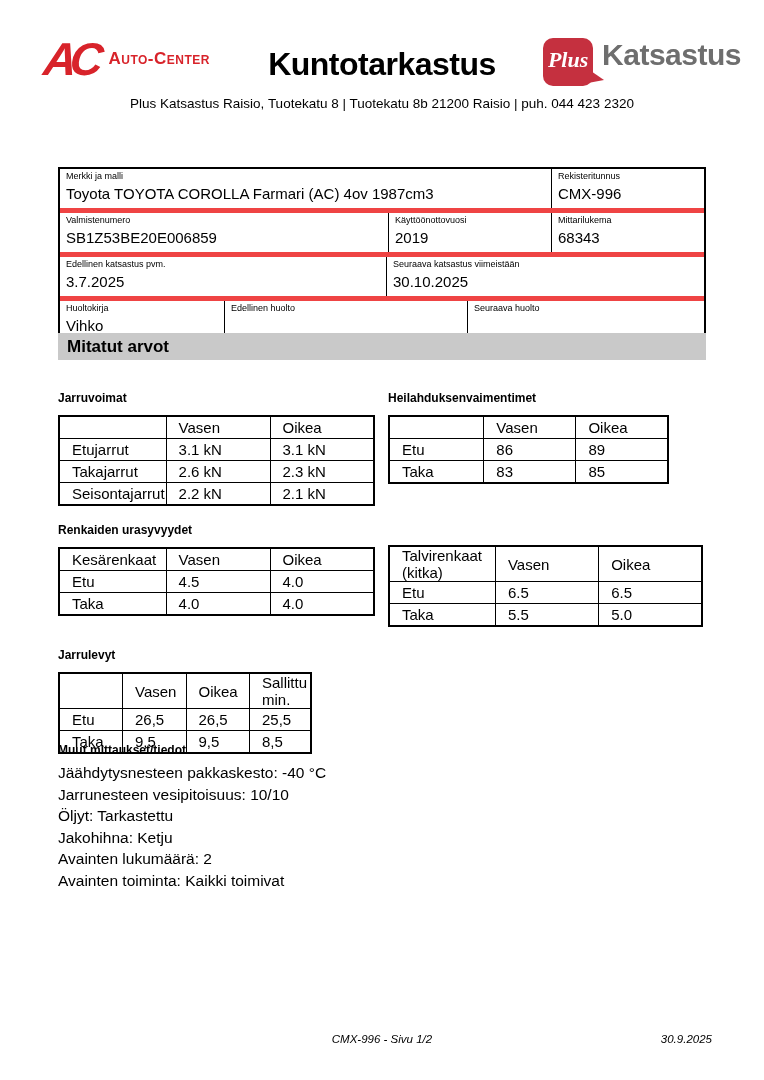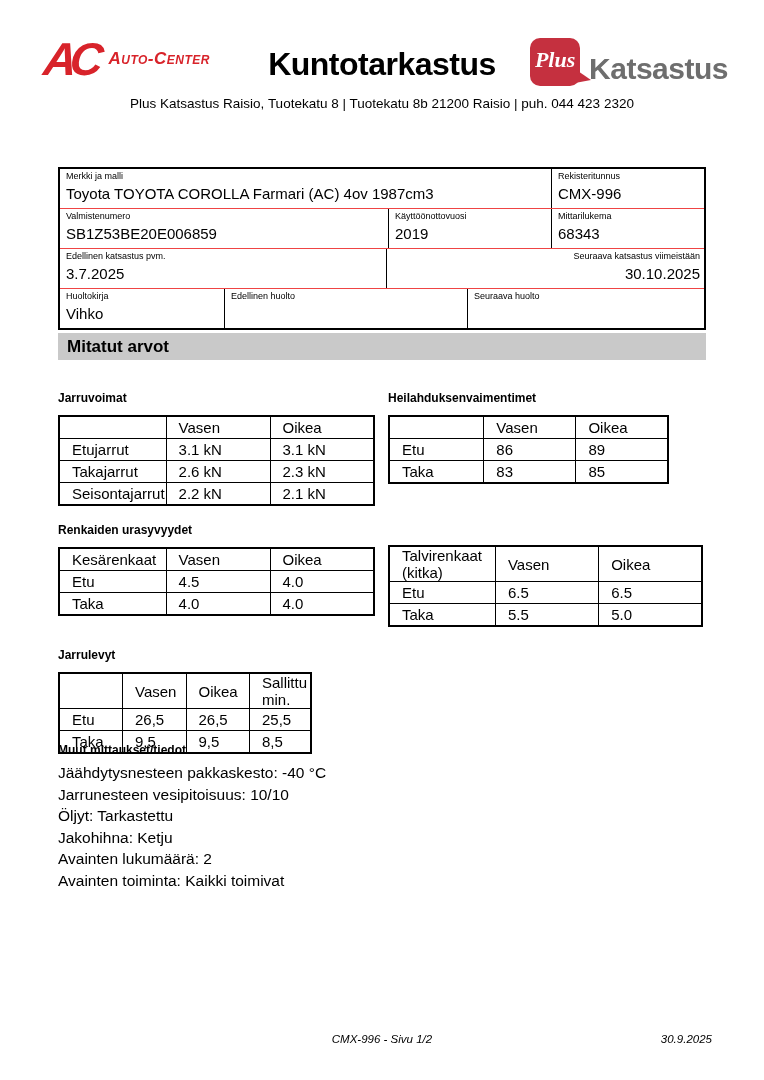"Auto-Center" .ac-name { font-style: italic -> none }
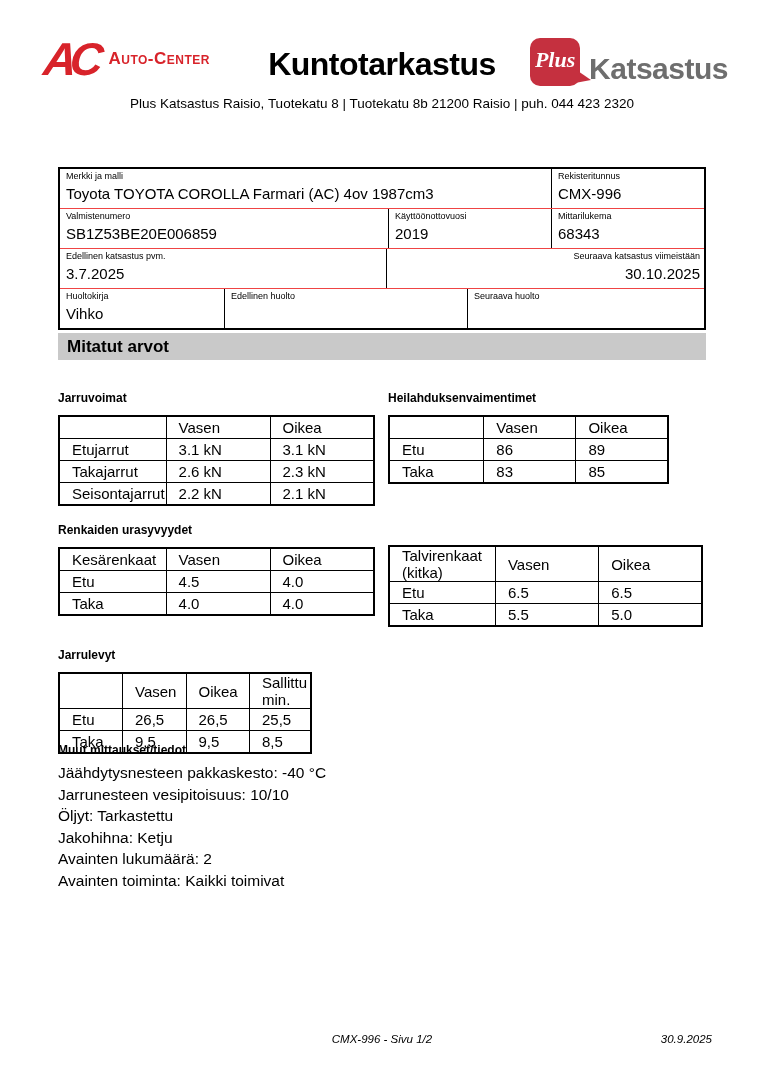"Plus" .plus-logo { align-items: flex-end -> flex-start; right: 36px -> 23px }
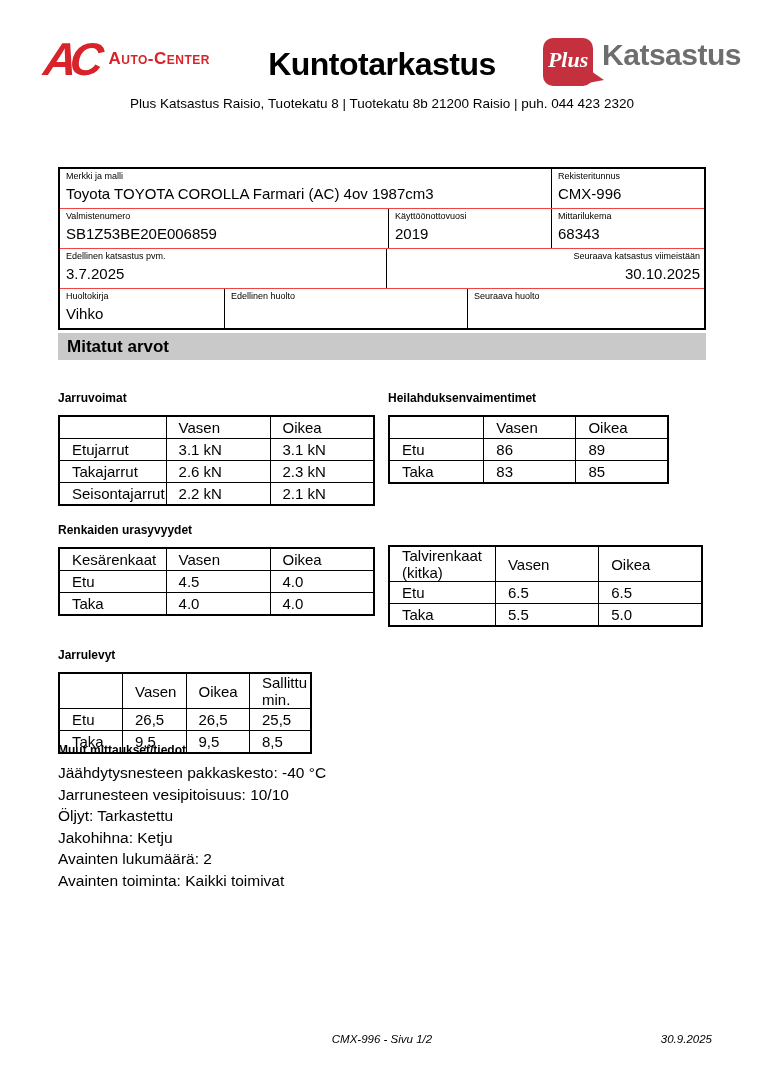"Merkki ja malli" .vrow { border-bottom: 1px solid #ef4444 -> 5px solid #ef4444 }
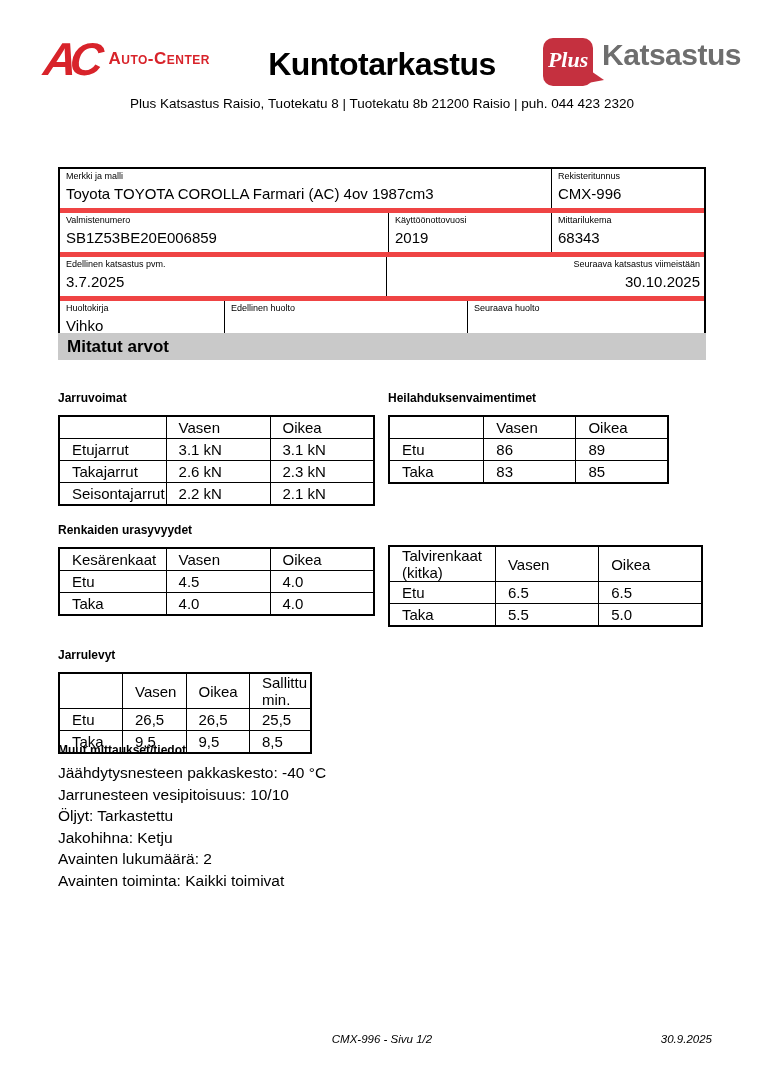"Seuraava katsastus viimeistään" div.vcell { text-align: right -> none }
